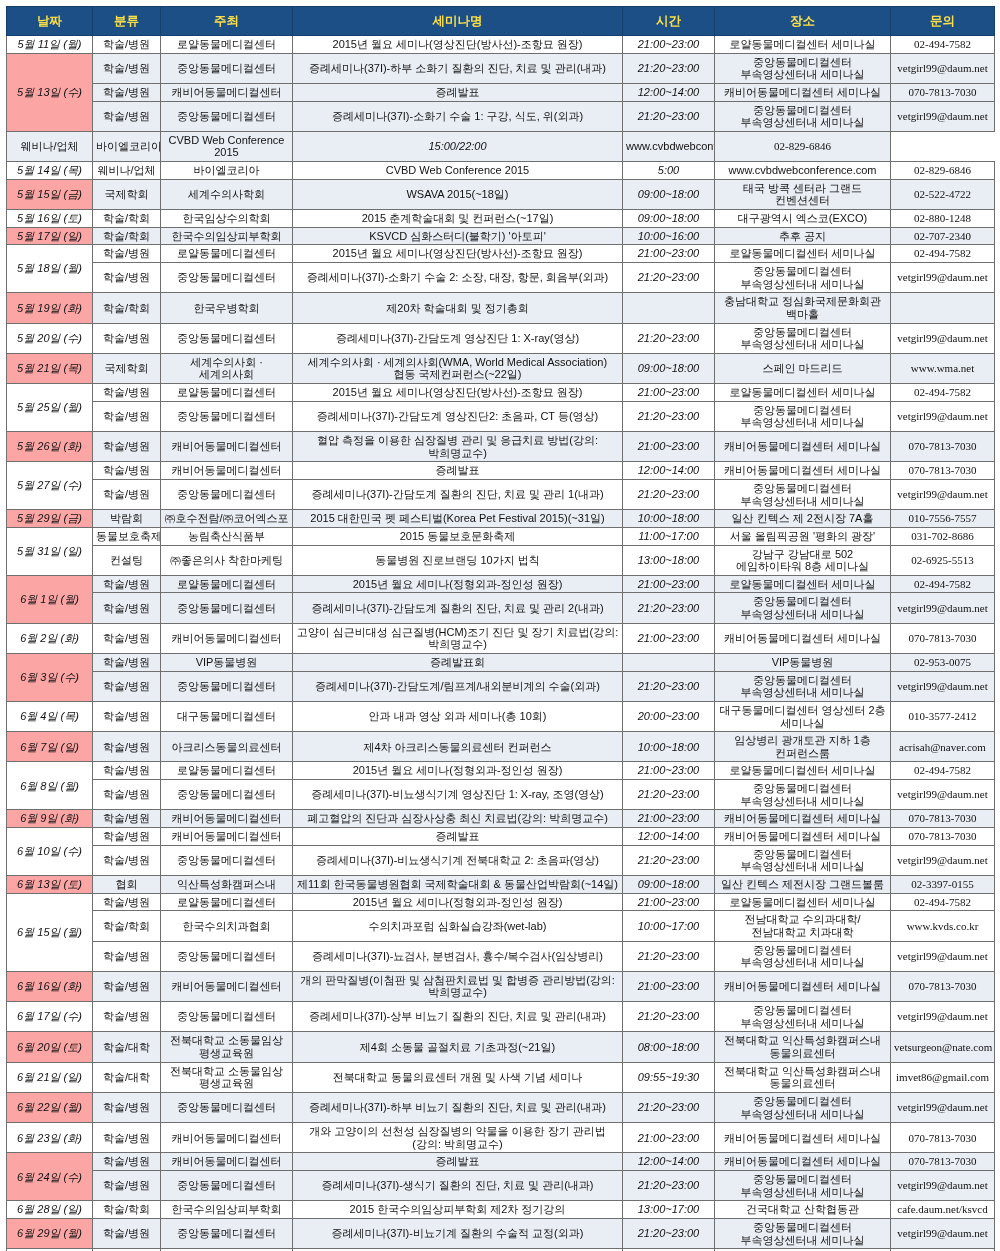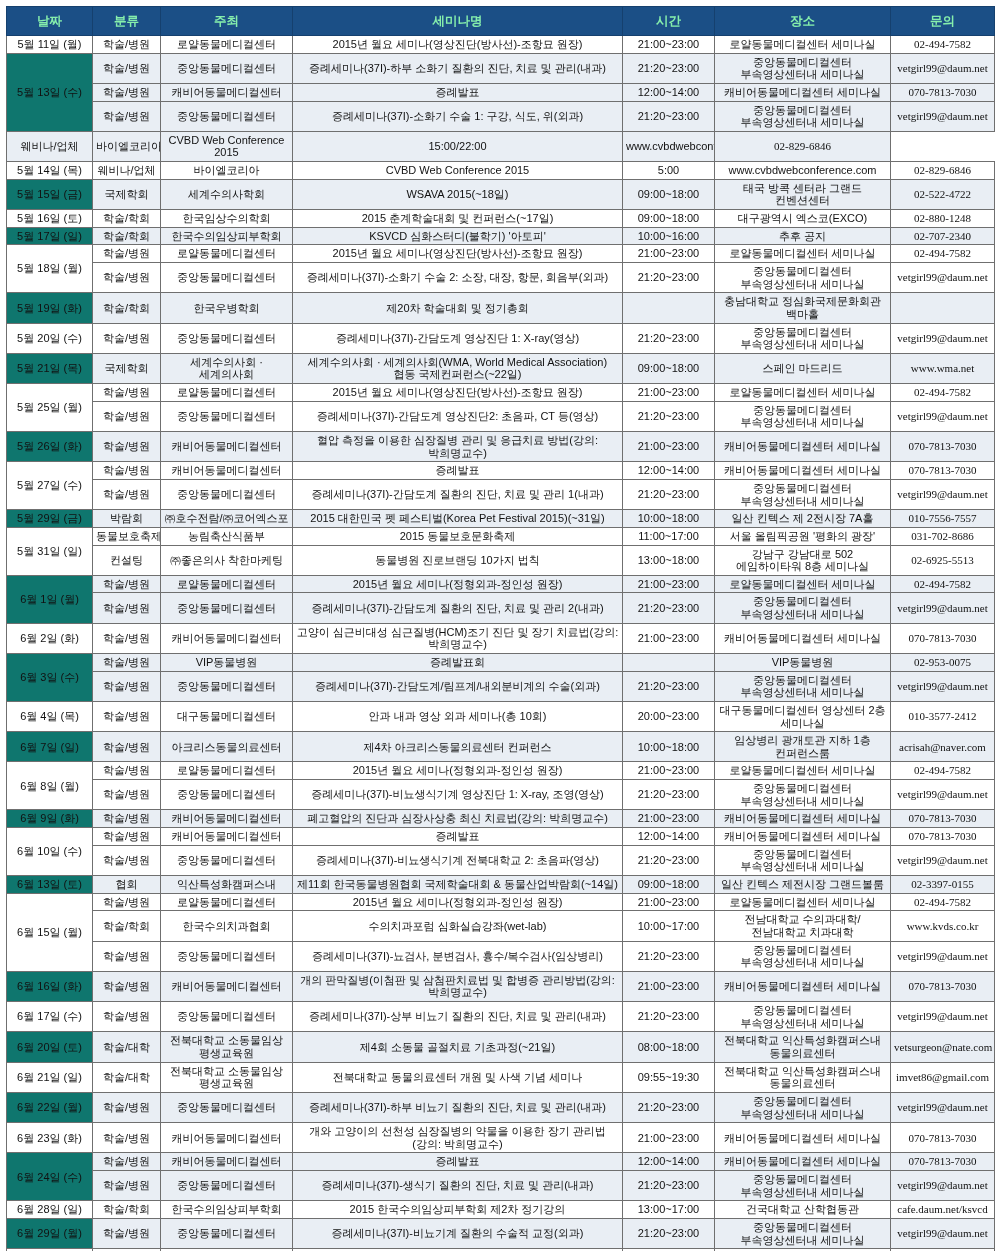"날짜" table.schedule thead th { color: #86efac -> #fde047 }
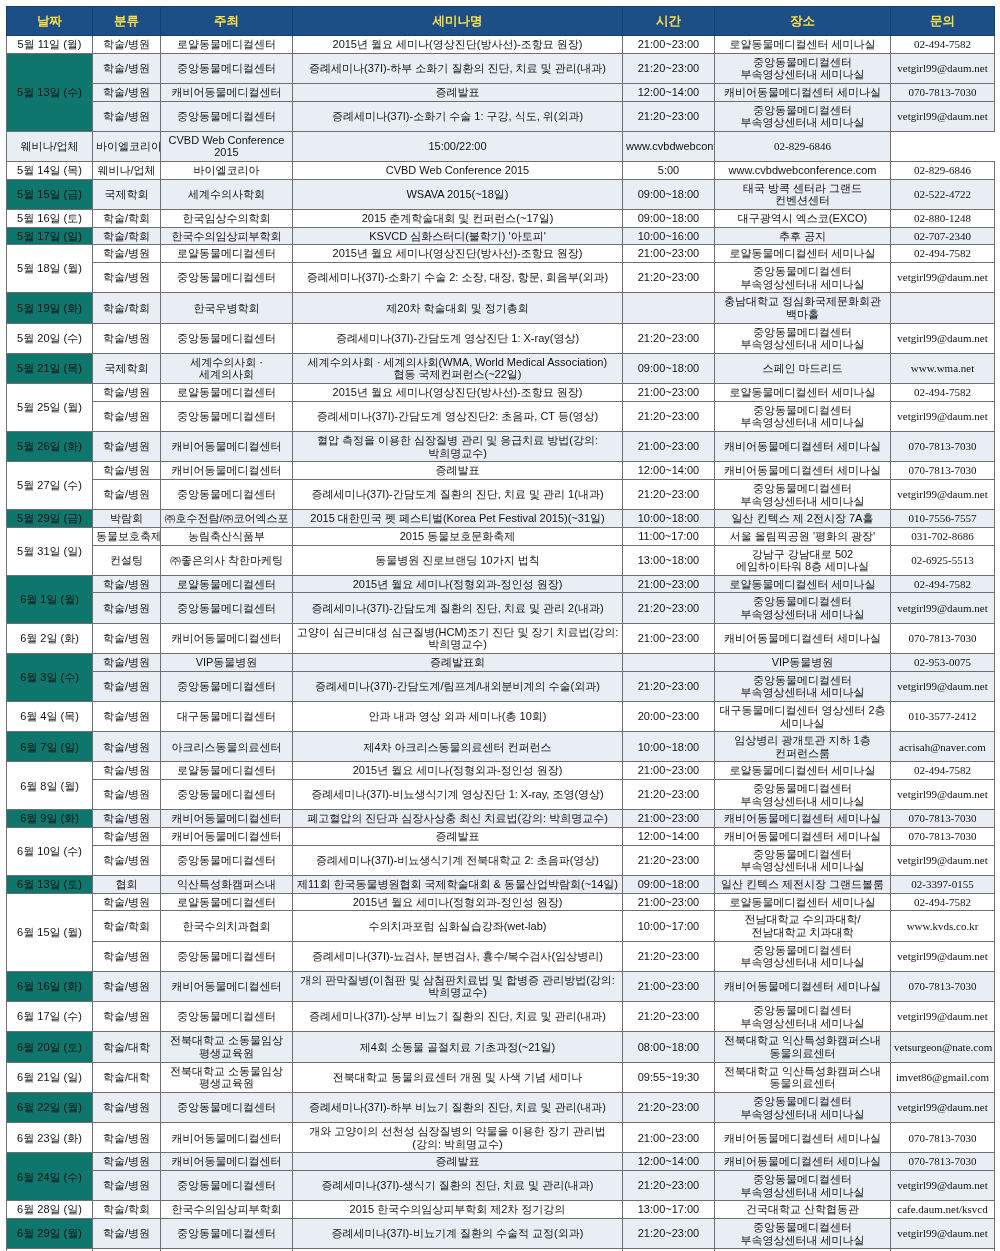"5월 11일 (월)" td.date-cell { font-style: none -> italic }
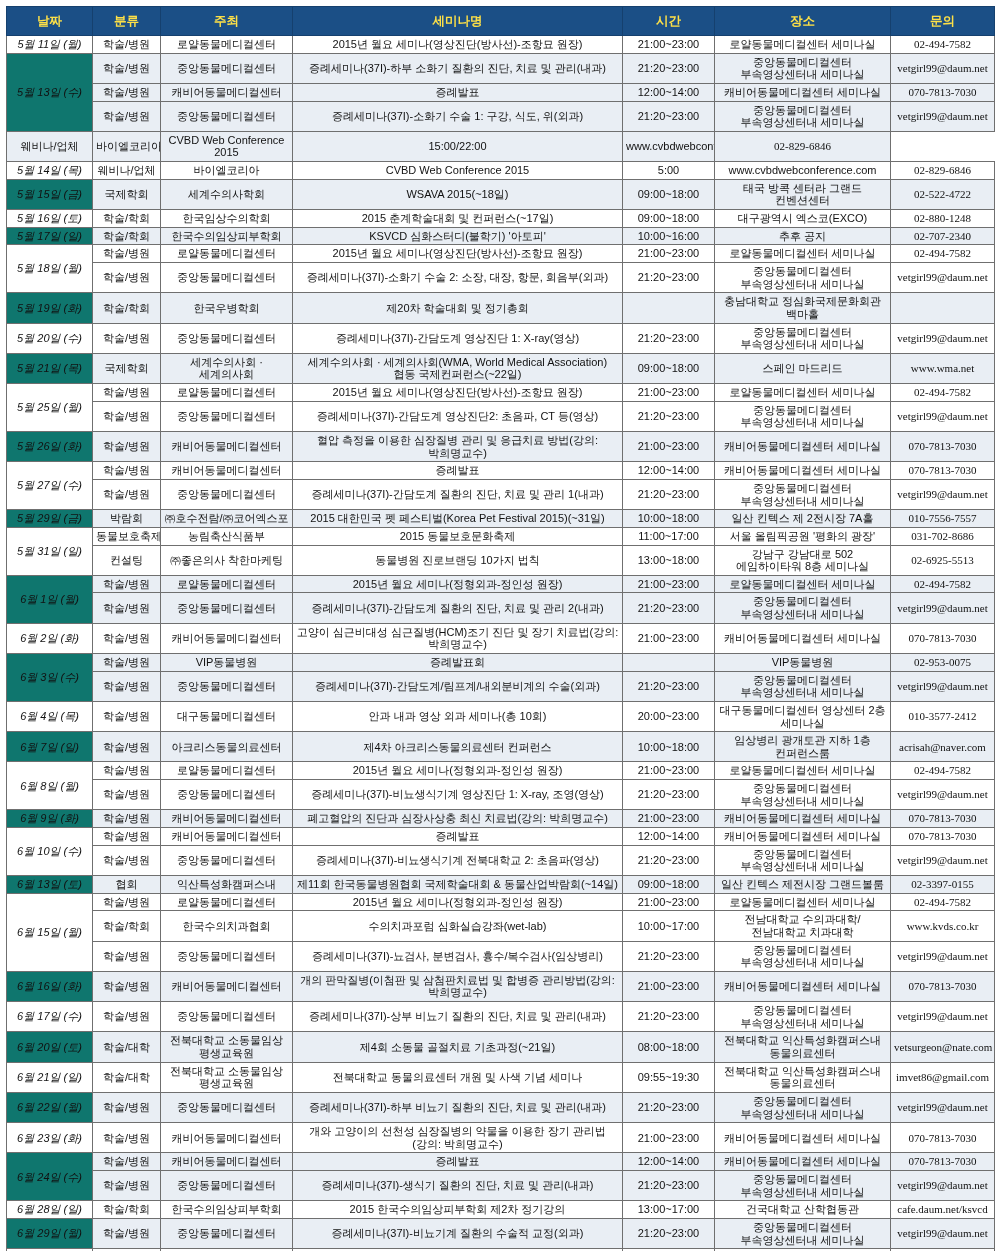"21:00~23:00" td.time-cell { font-style: none -> italic }
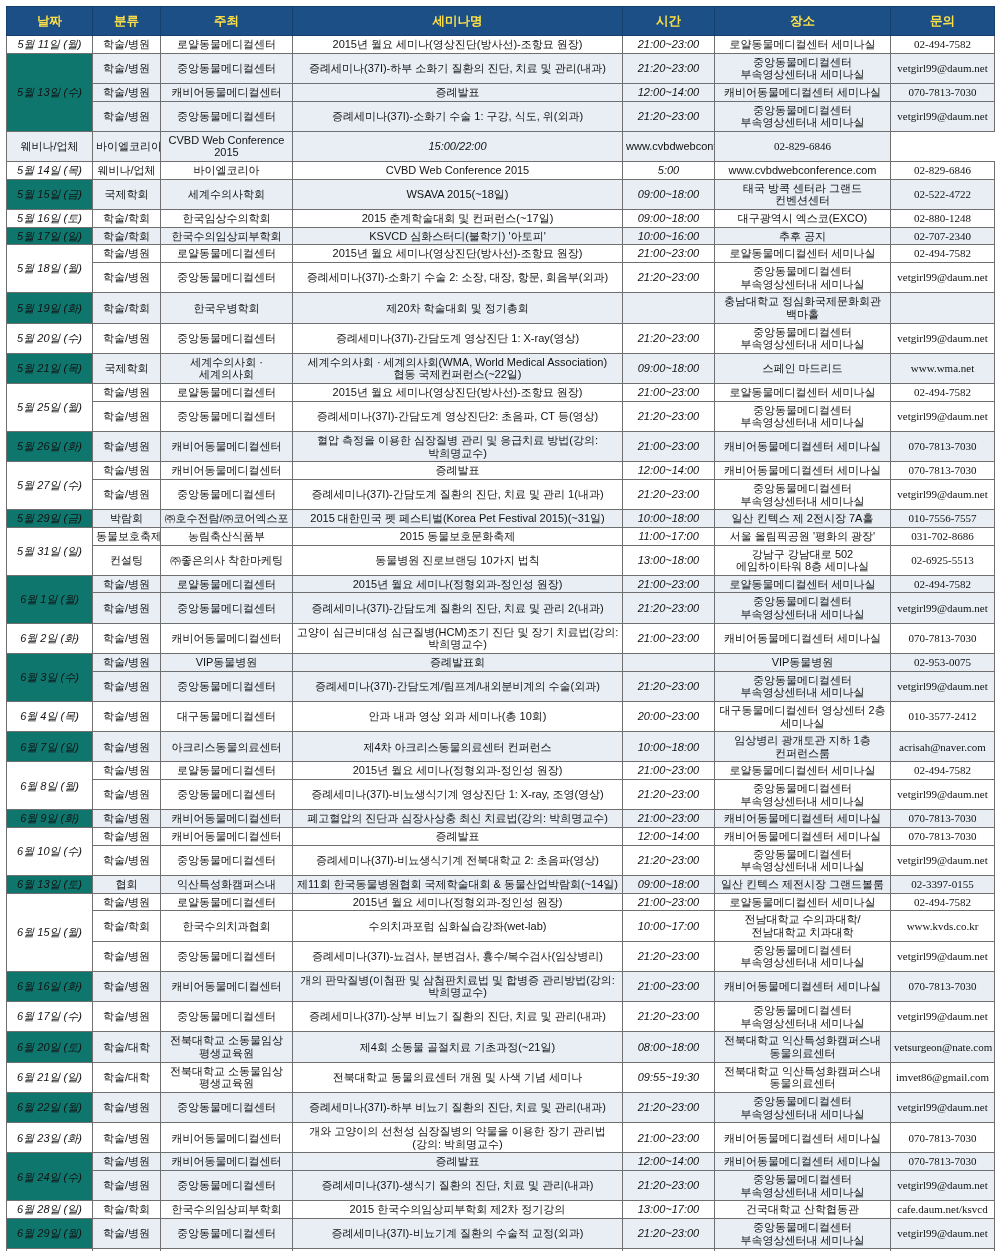"5월 13일 (수)" tr.row-b td.date-cell { background: #0f766e -> #fca5a5 }
